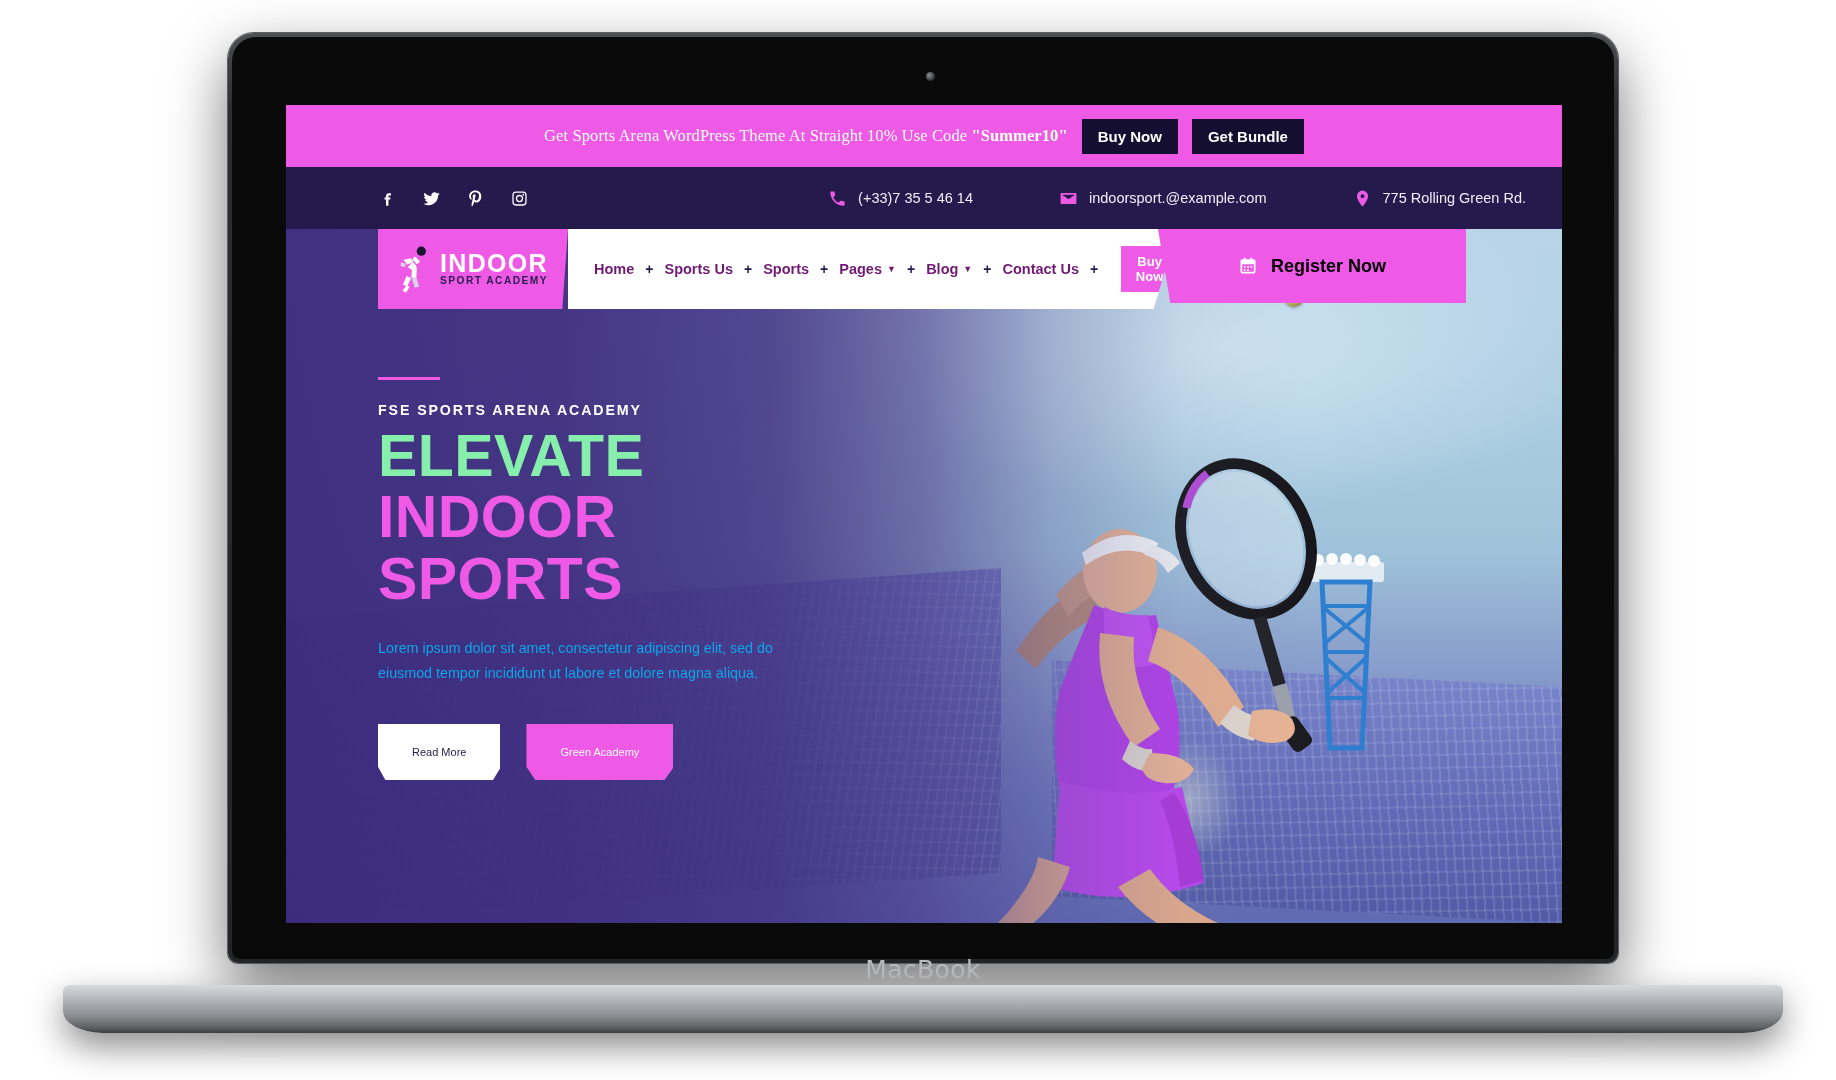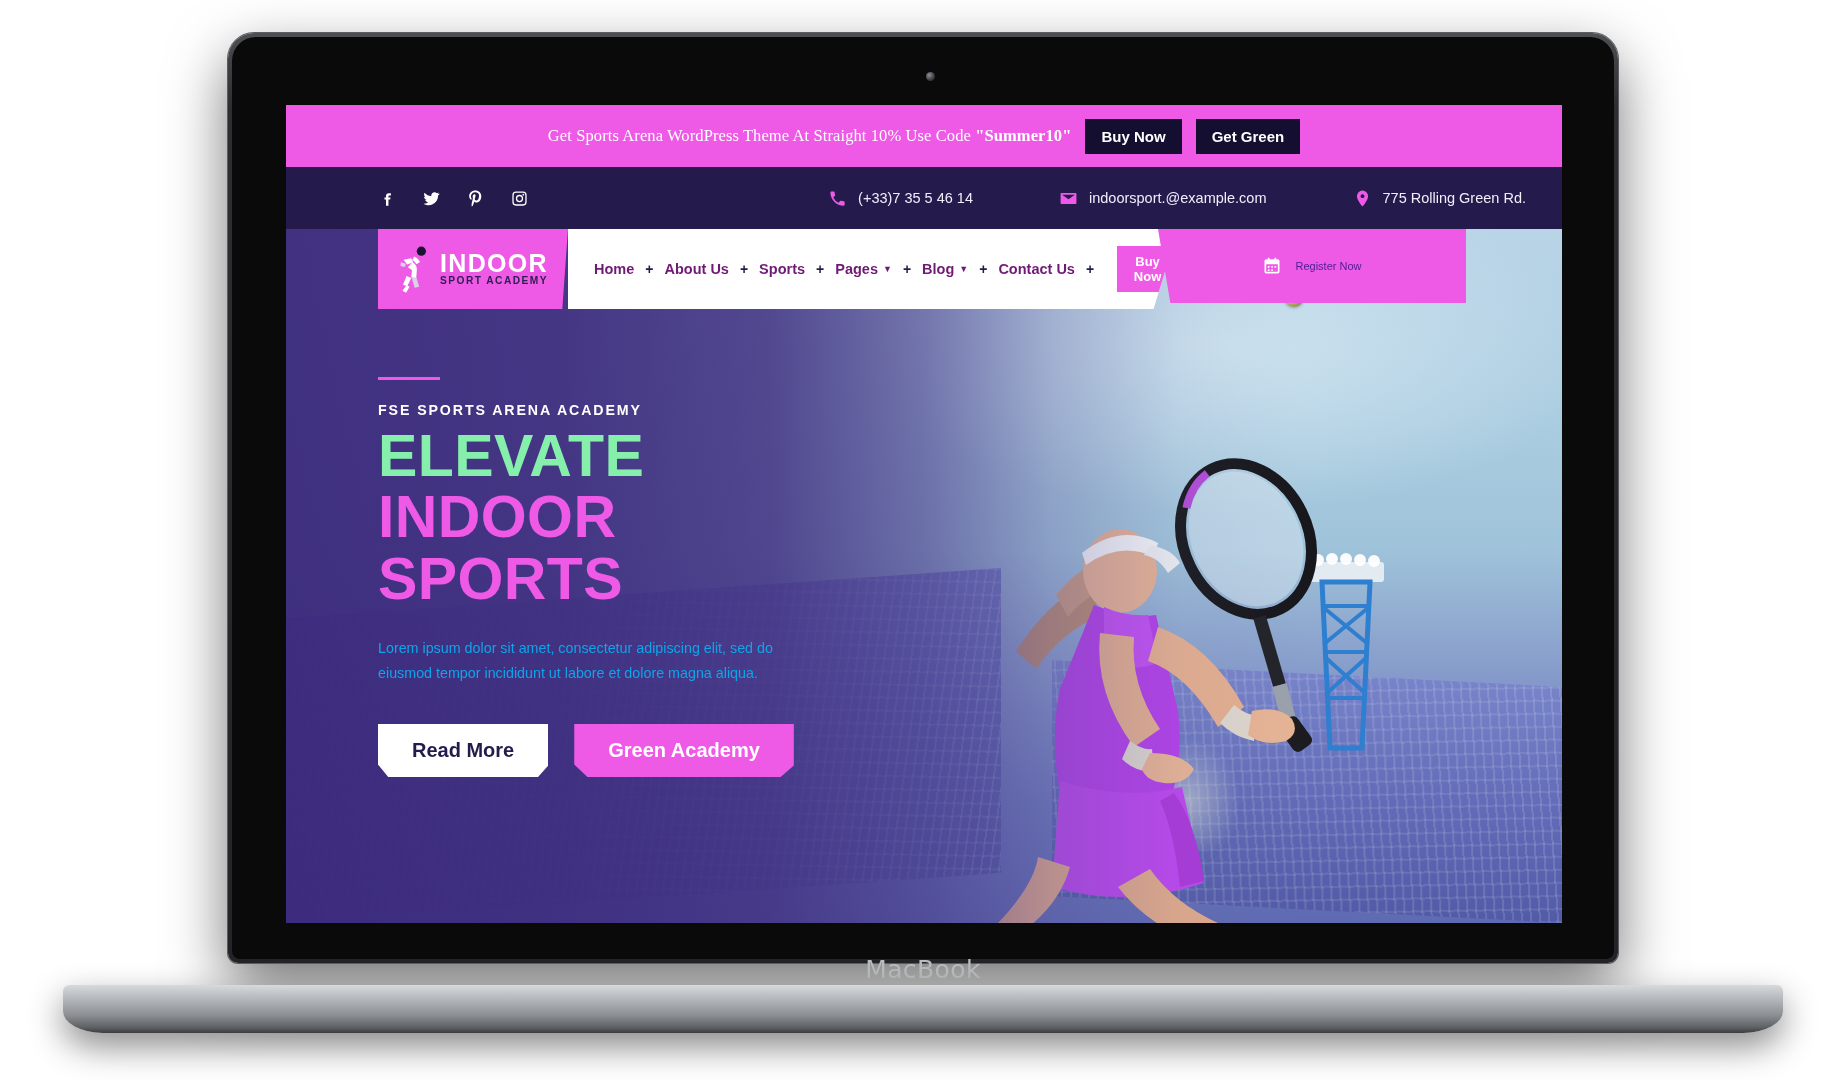"Get Green" button.promo-btn { text: Green -> Bundle }
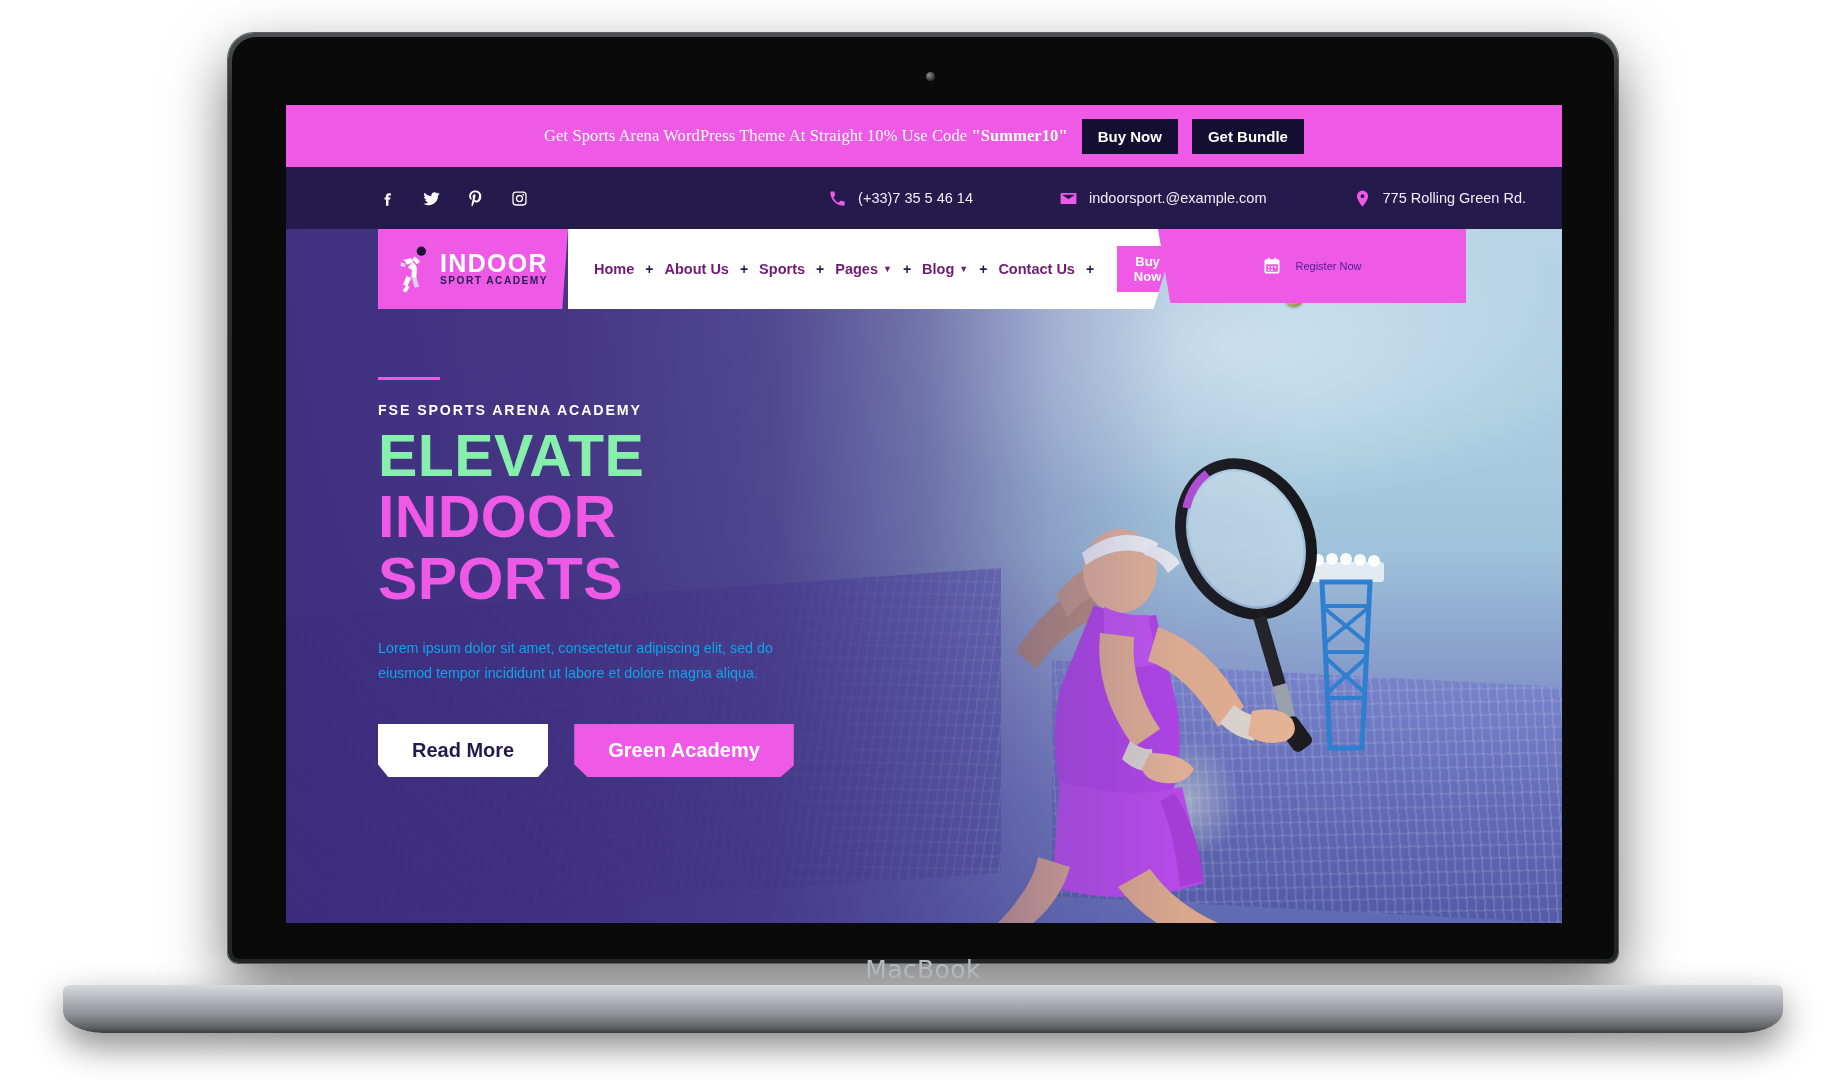"About Us" span { text: About -> Sports }
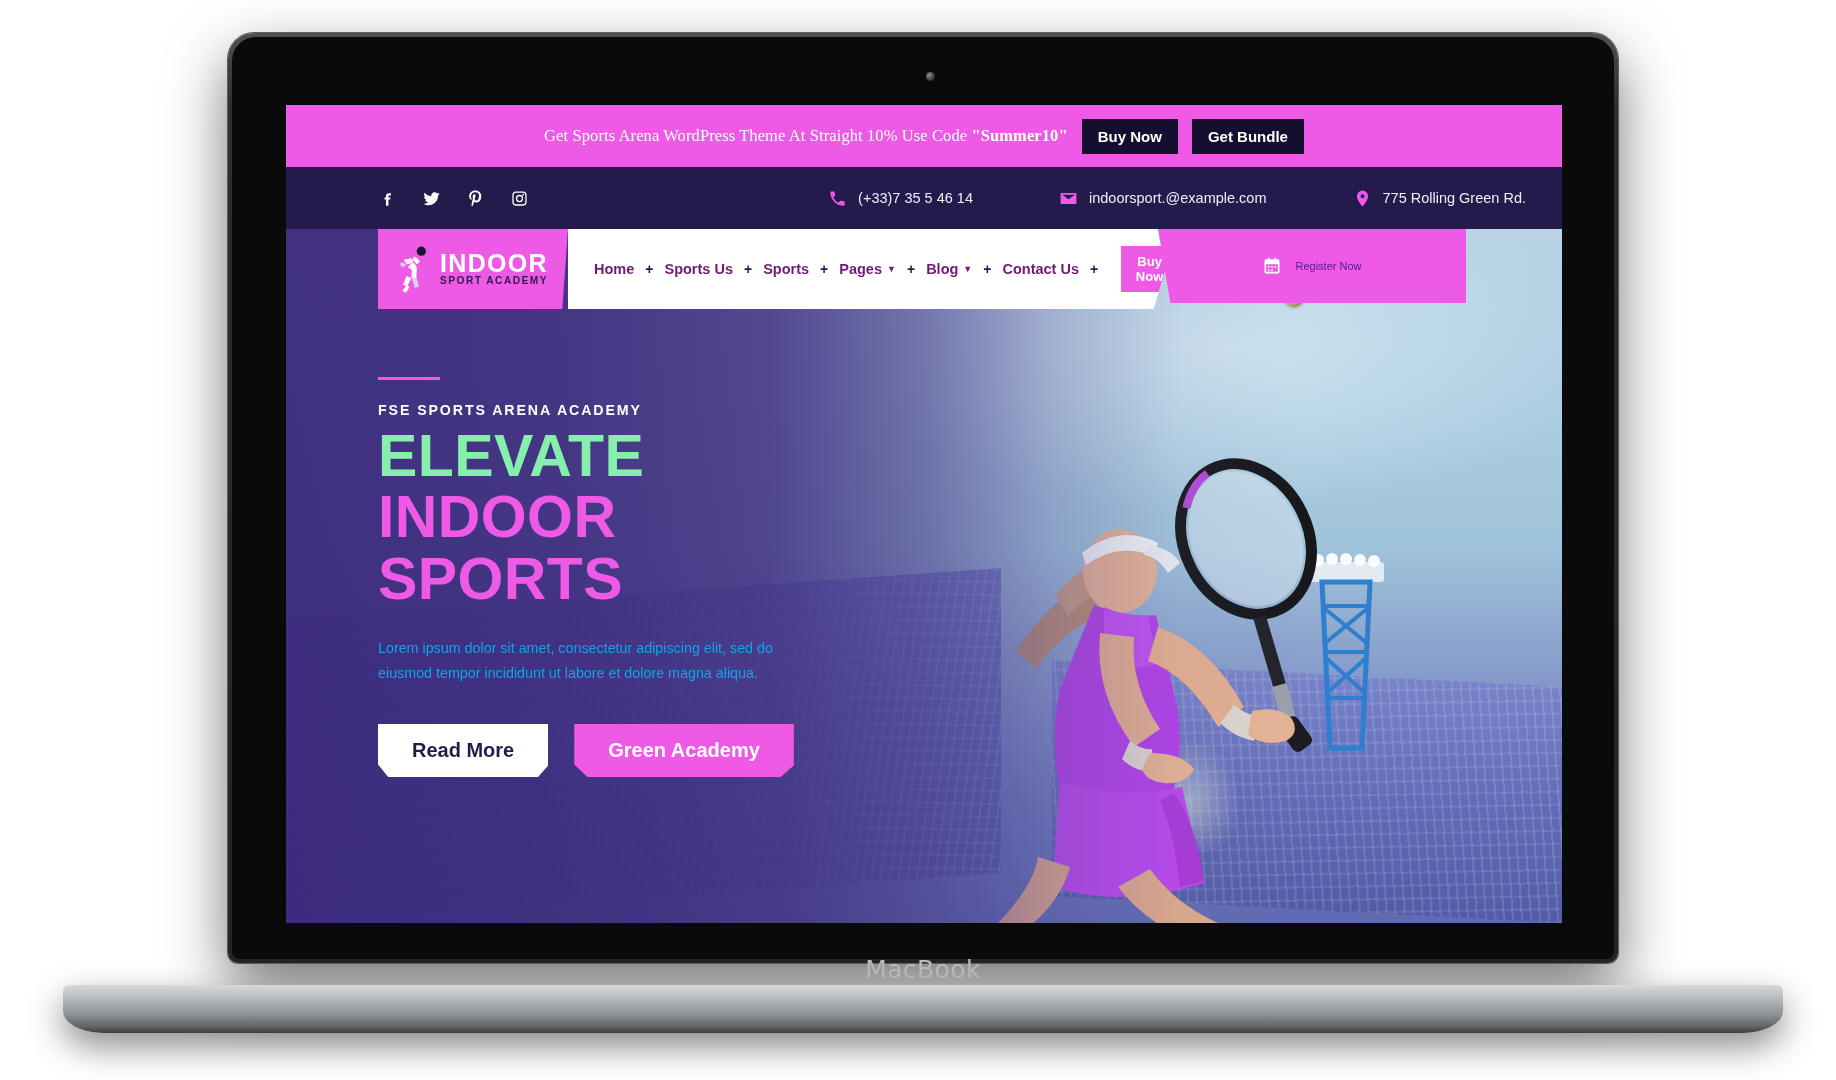"Register Now" #register-label { color: #4c1d95 -> #000000; font-size: 11px -> 18px; font-weight: 400 -> 700 }
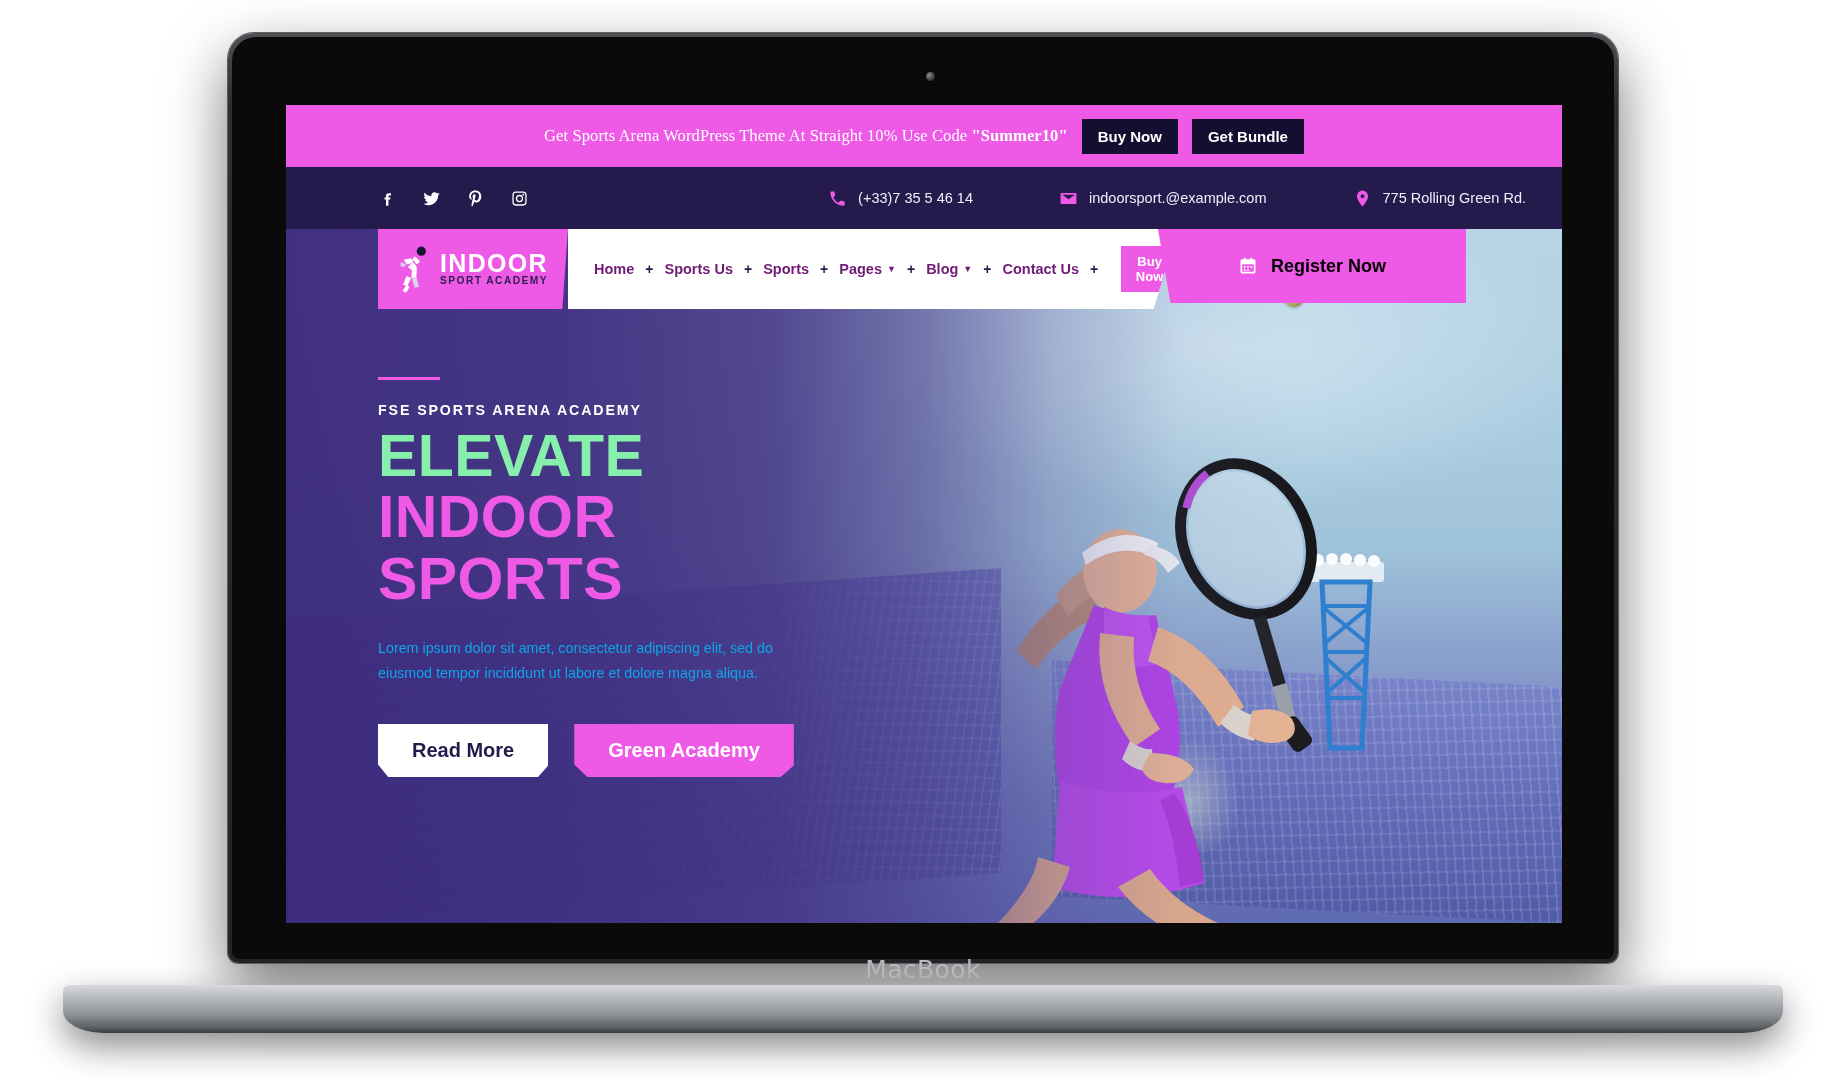"Read More" .hero-btn { font-size: 20px -> 11px; font-weight: 700 -> 400; padding: 15px 34px -> 22px 34px }
